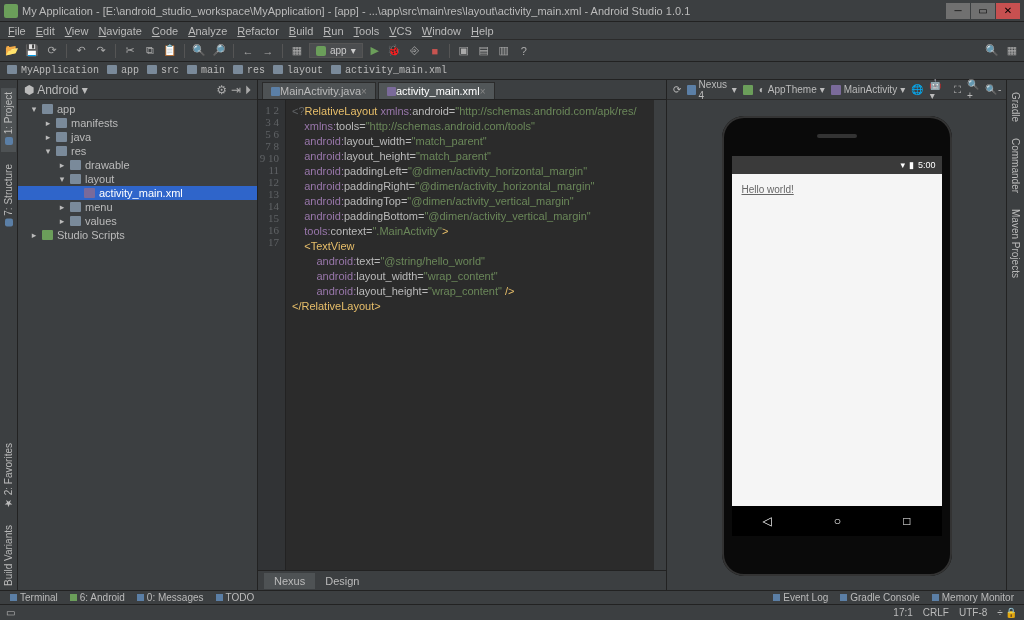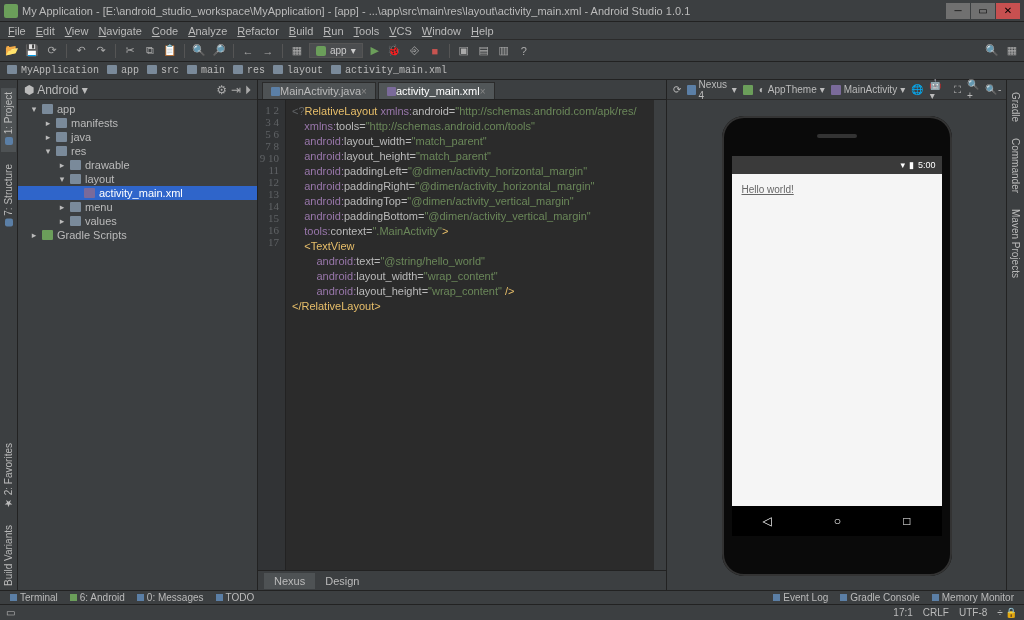"Gradle Scripts" span { text: Gradle -> Studio }
